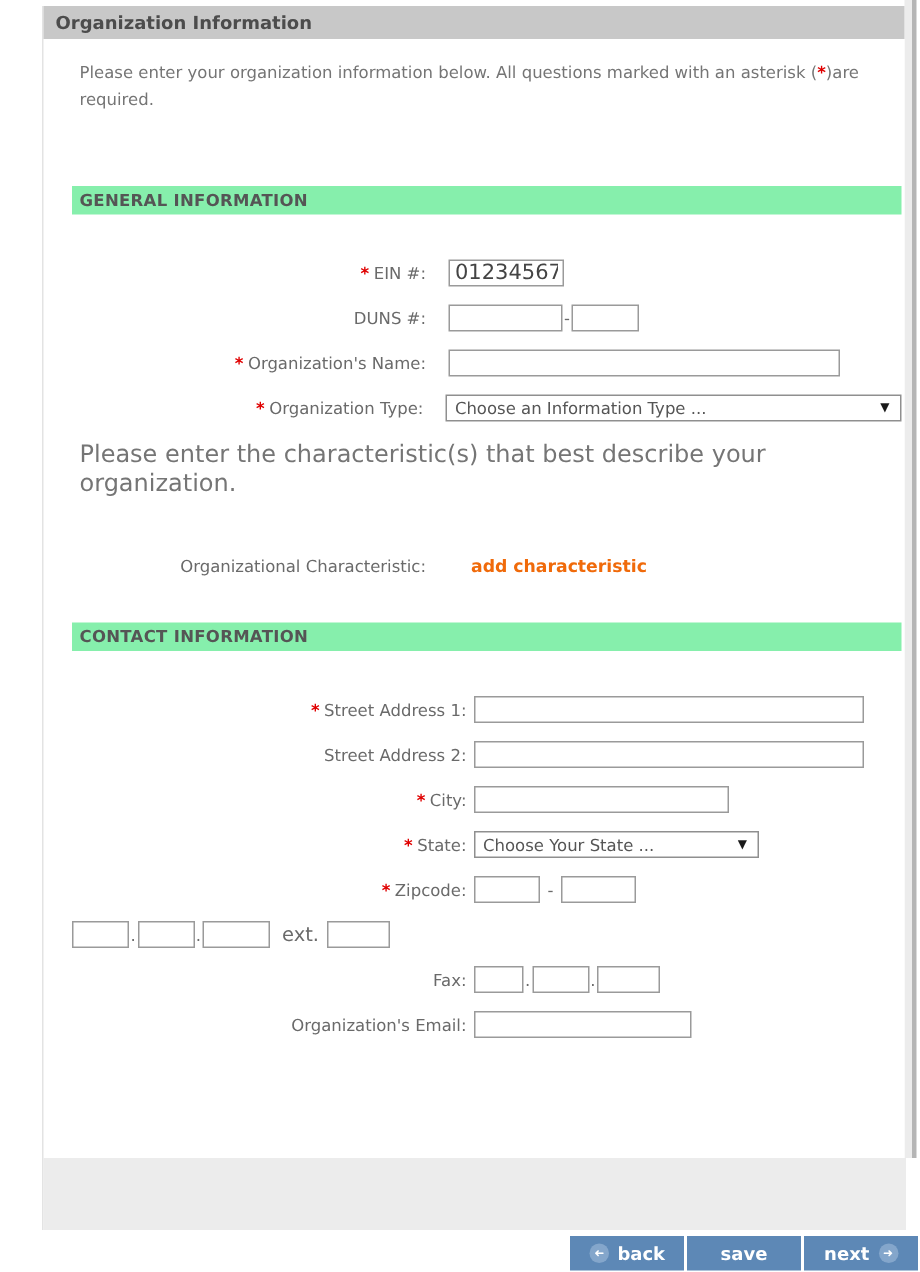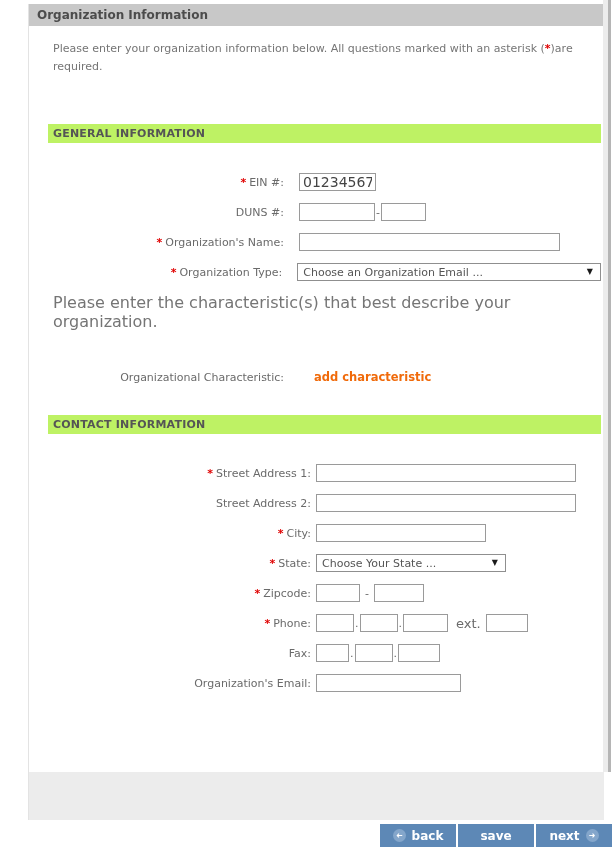"GENERAL INFORMATION" .section-bar { background: #bef264 -> #86efac }
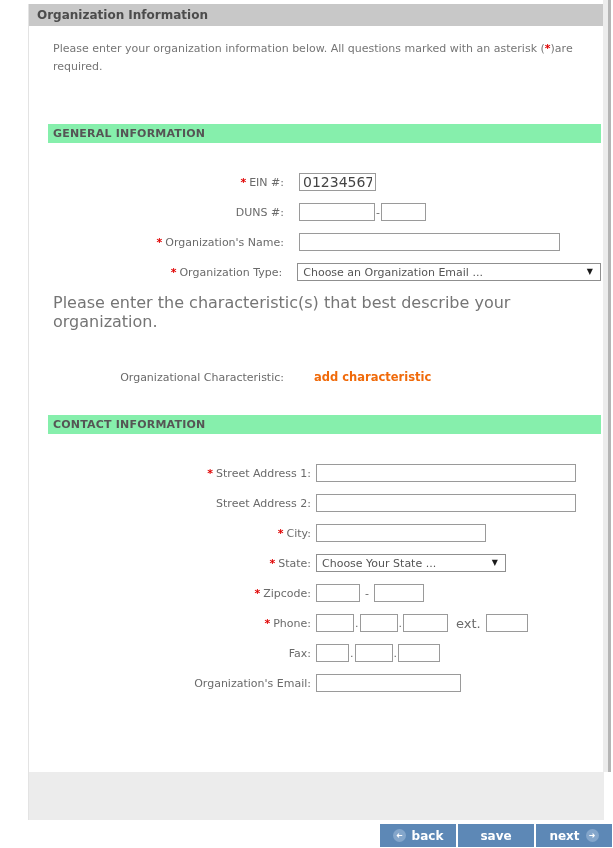"Choose an Organization Email ..." span.sel-txt { text: Organization Email -> Information Type }
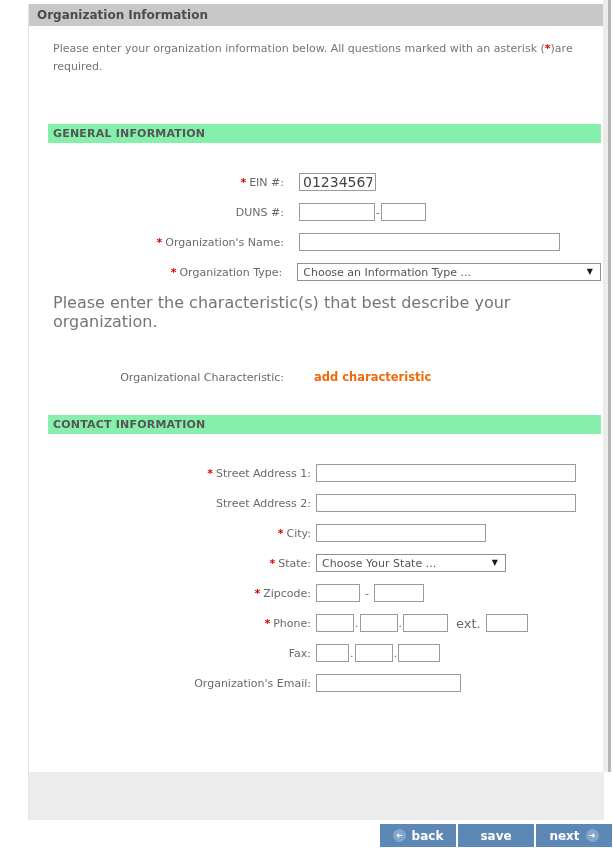"* Phone:" div.lbl { html: <div><span>*</span><span>Phone:</span></div> -> none }
